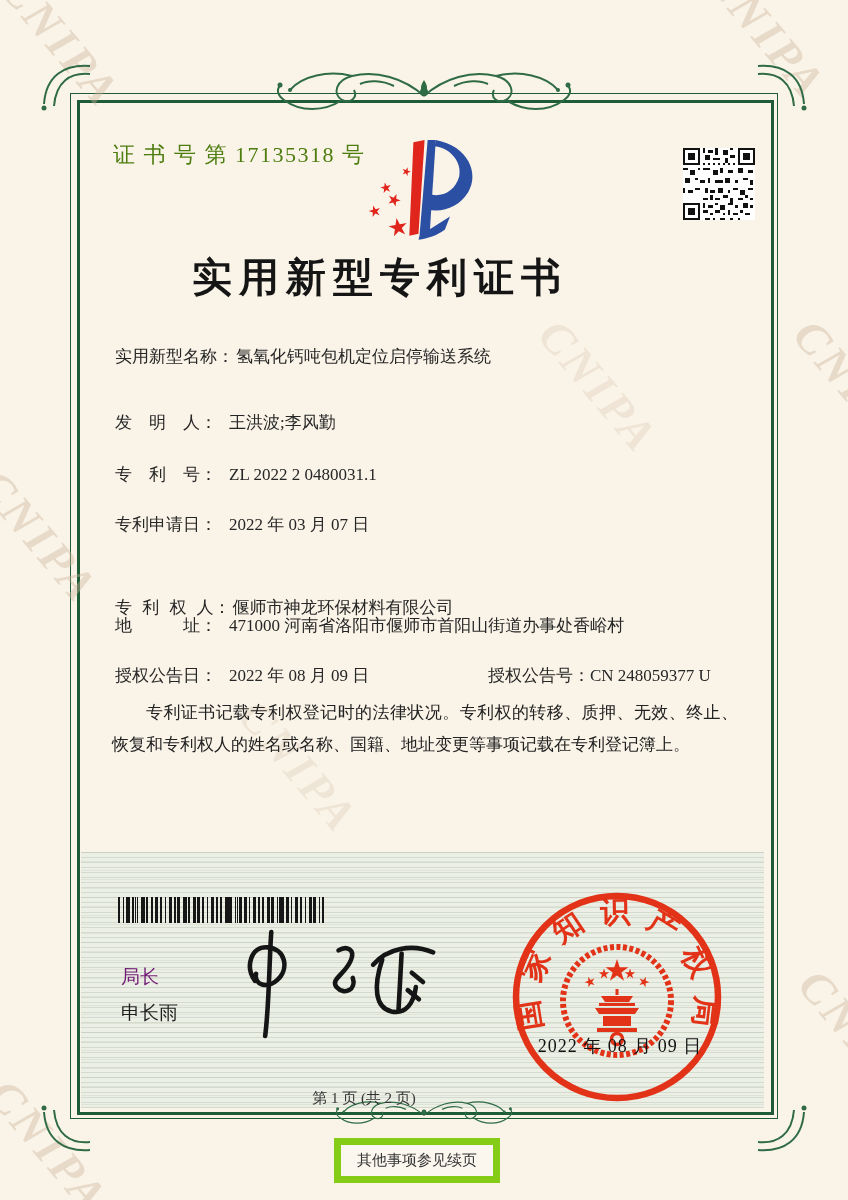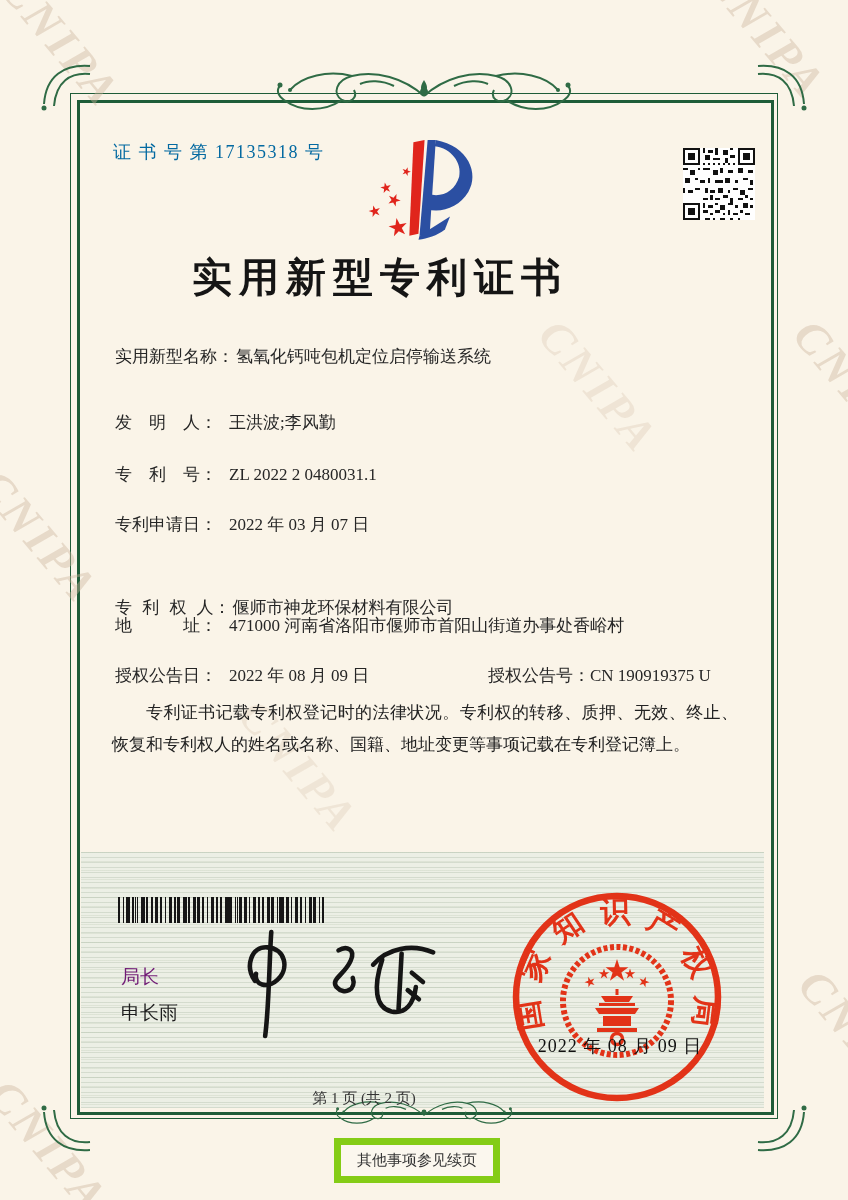"证 书 号 第 17135318" .certno { color: #0369a1 -> #4d7c0f; font-size: 18px -> 22px }
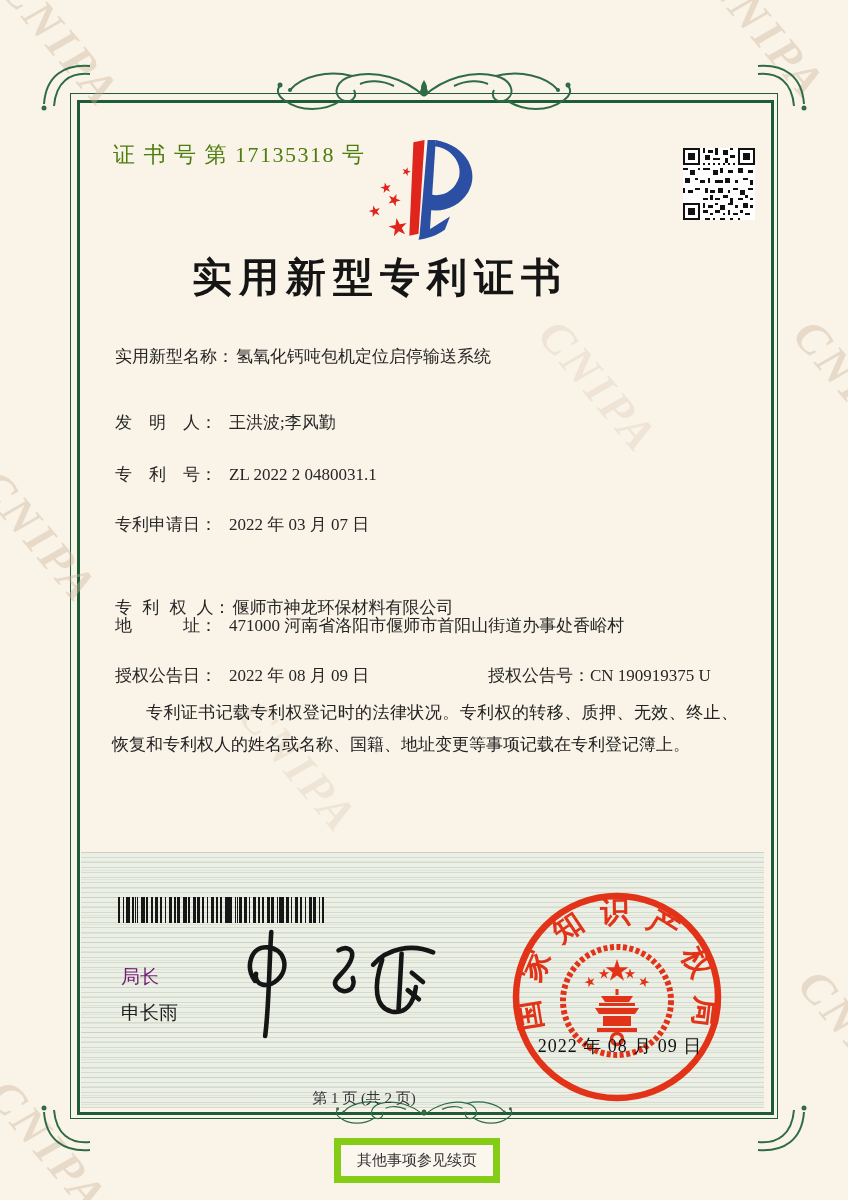"CN 190919375 U" span { text: 190919375 -> 248059377 }
